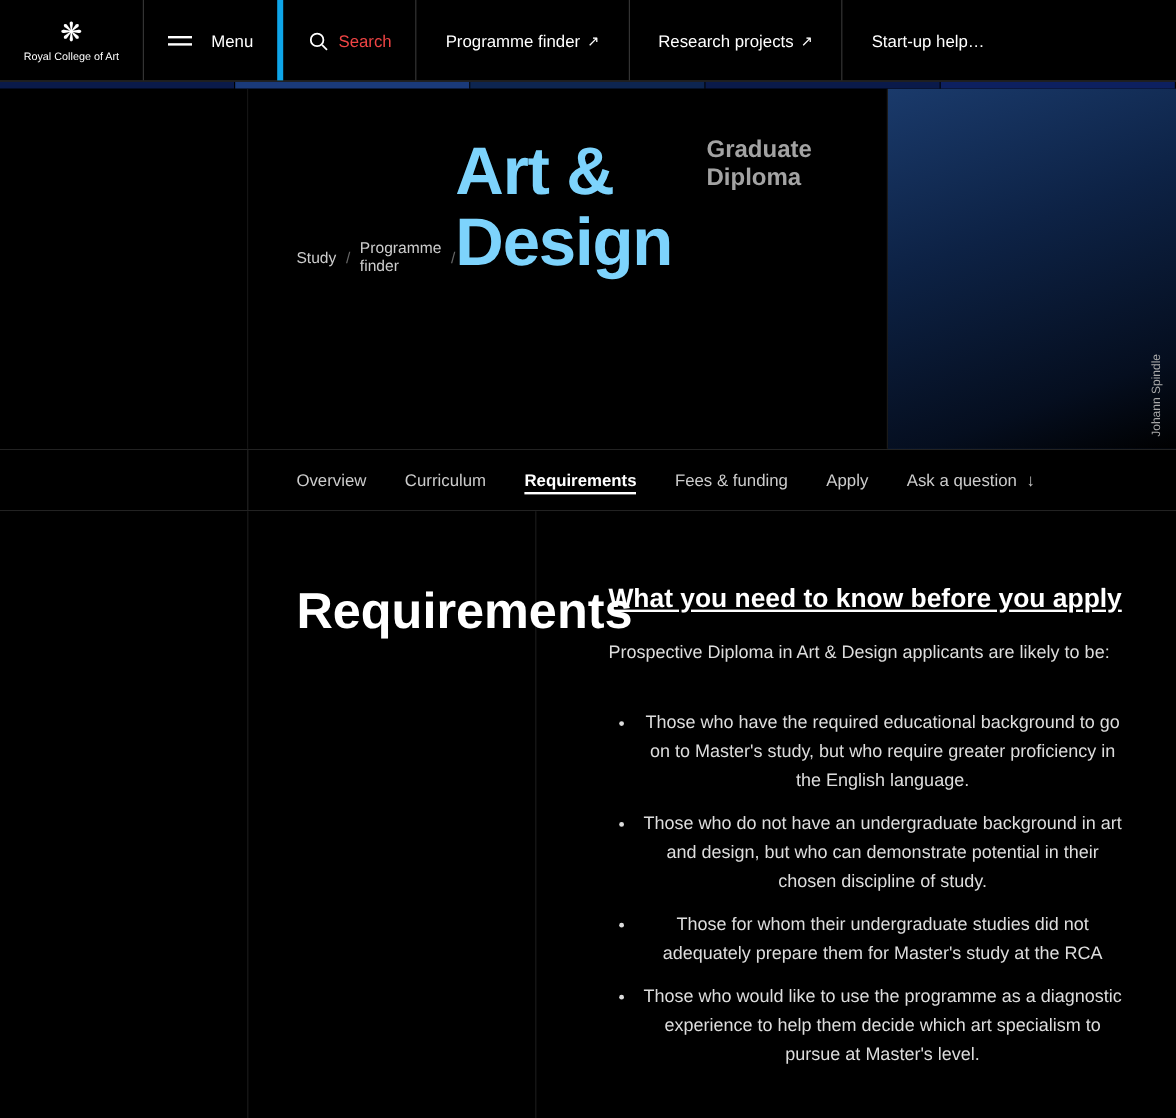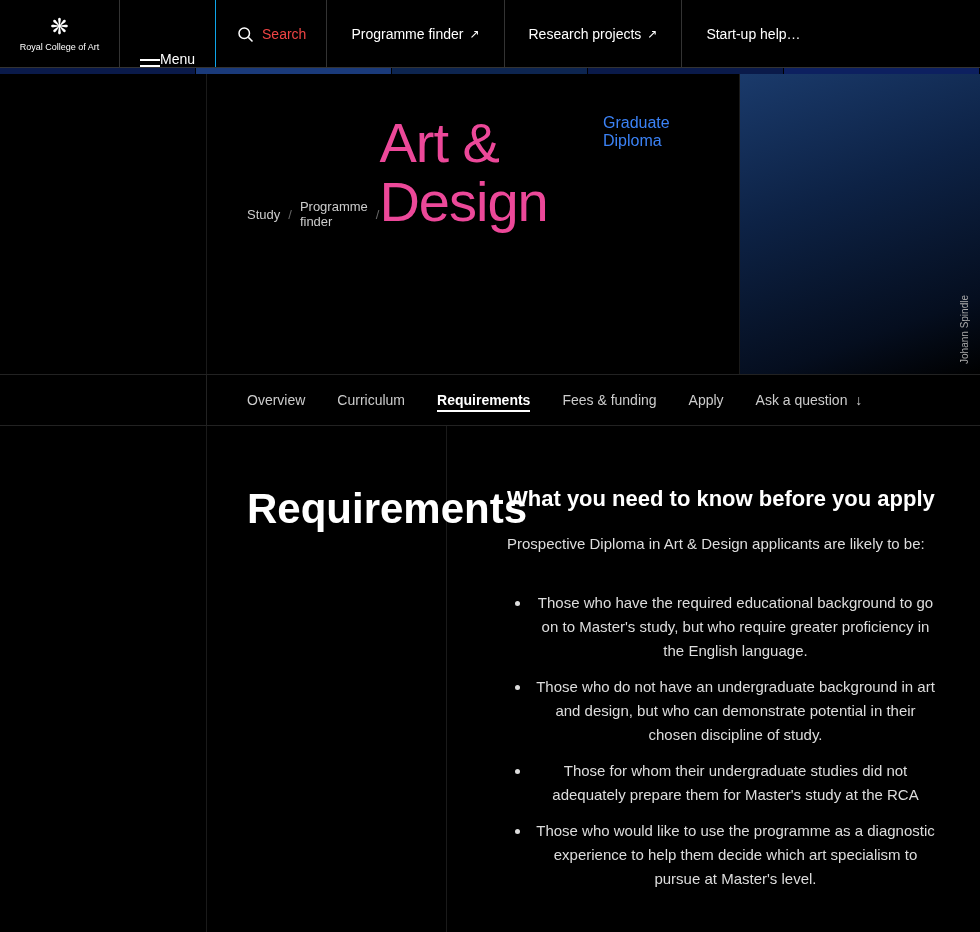"Menu" .header-menu { align-items: flex-end -> center; border-right: 1px solid #0ea5e9 -> 5px solid #0ea5e9; gap: 0 -> 16px }
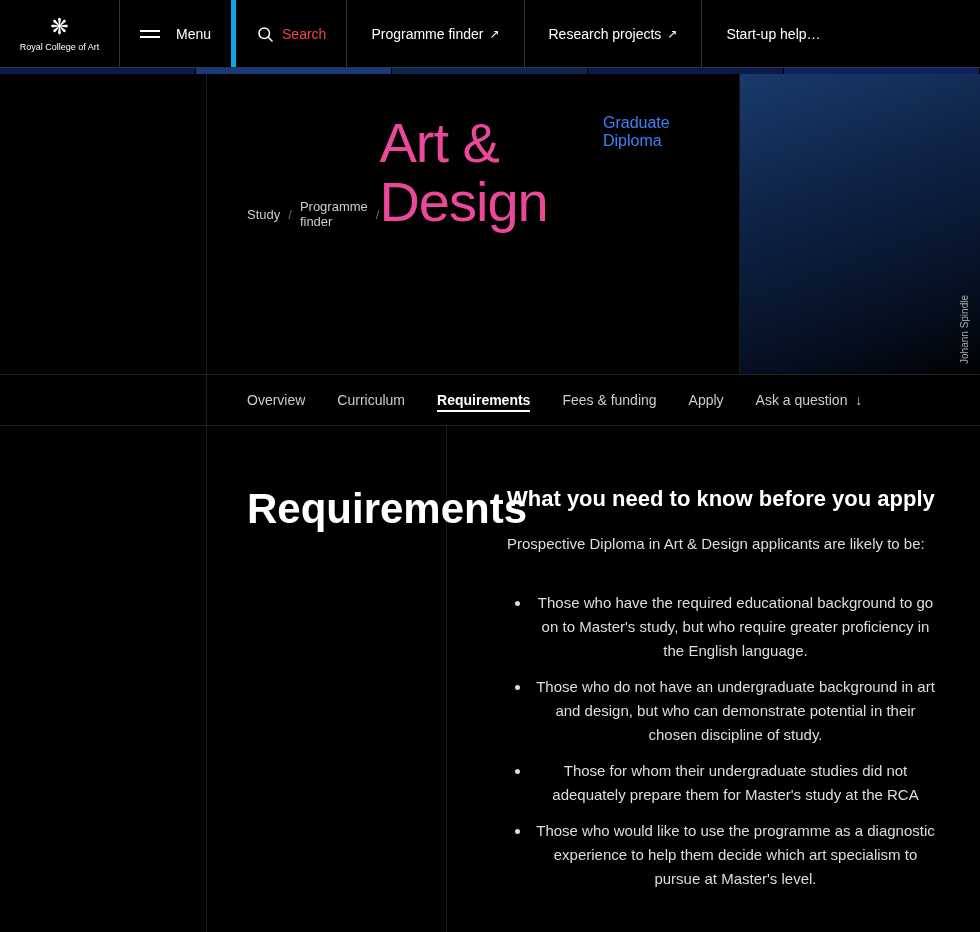"Art & Design" .hero-title { color: #ec4899 -> #7dd3fc; font-weight: 400 -> 700 }
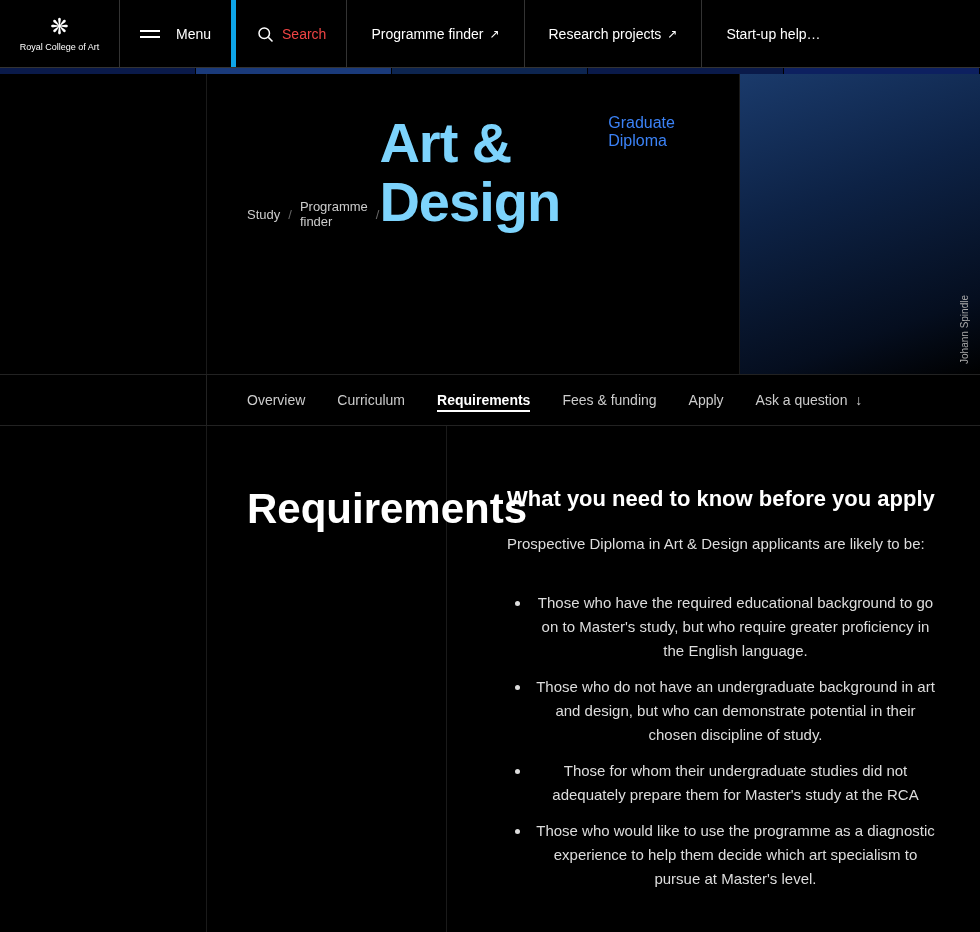"Graduate Diploma" .hero-subtitle { color: #3b82f6 -> #a3a3a3; font-size: 16px -> 20px; font-weight: 400 -> 700 }
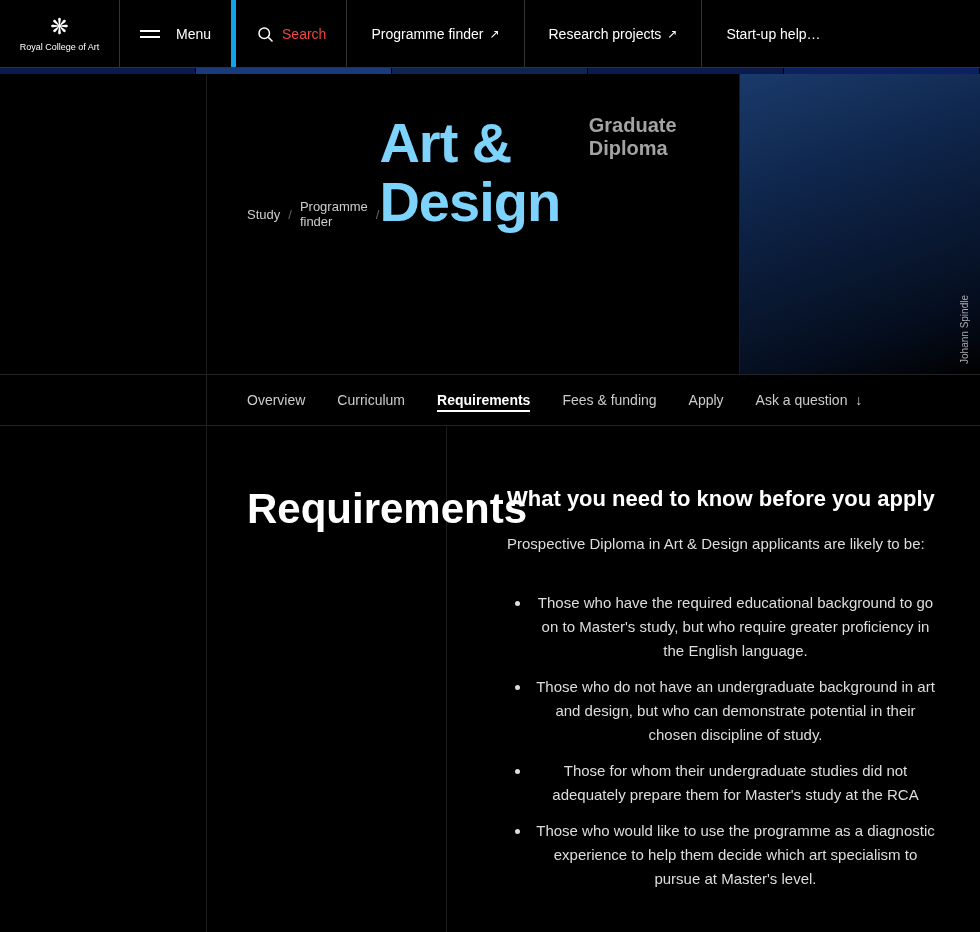"What you need to know" .section-heading { text-decoration: none -> underline }
